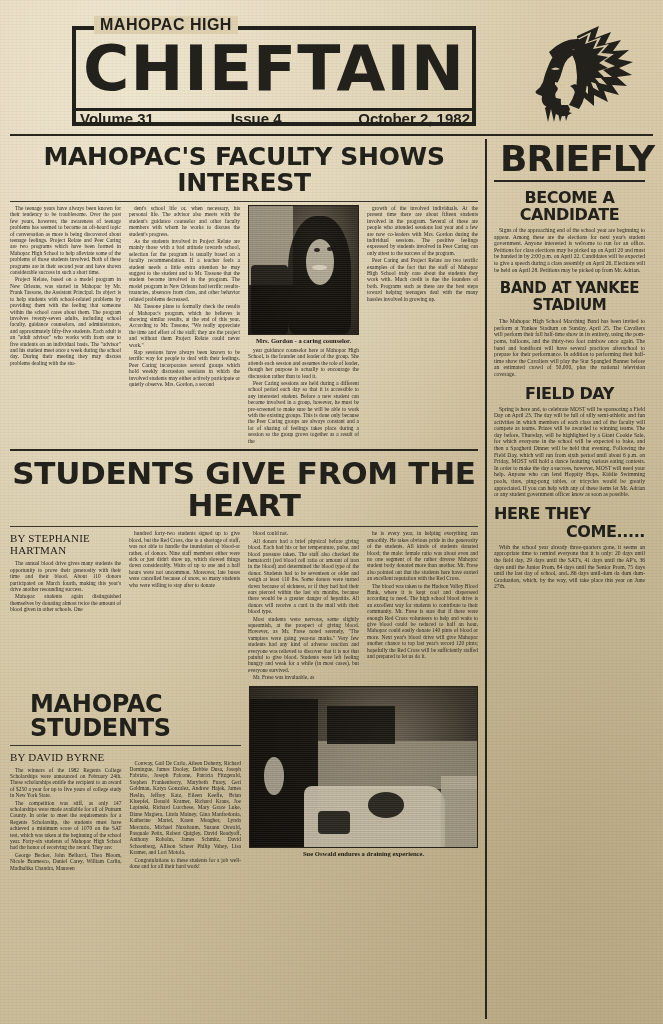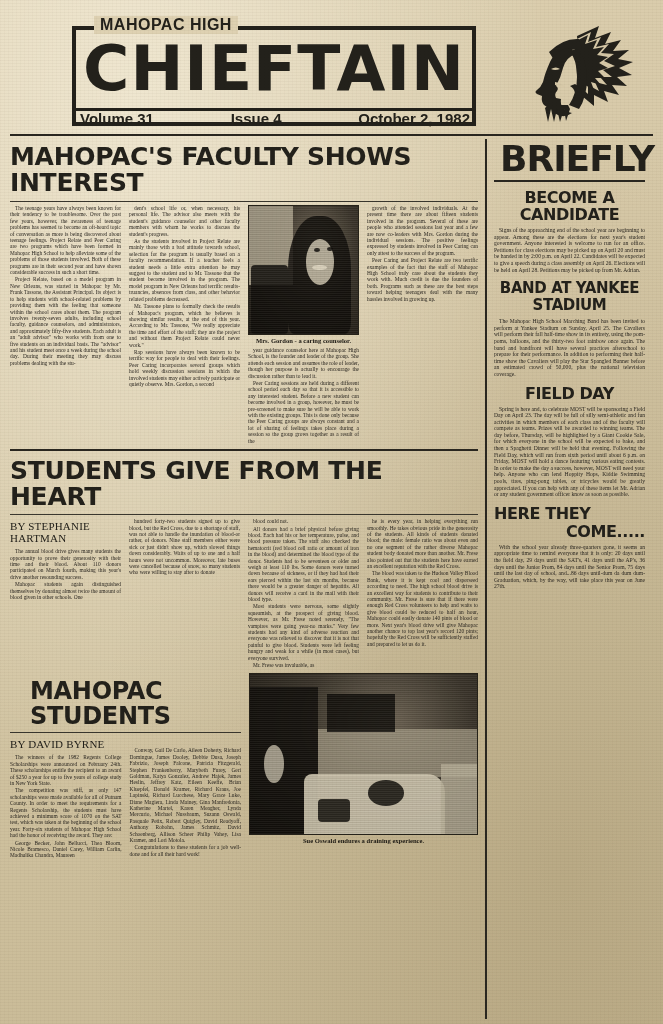"MAHOPAC'S FACULTY SHOWS INTEREST" .headline { text-align: none -> center }
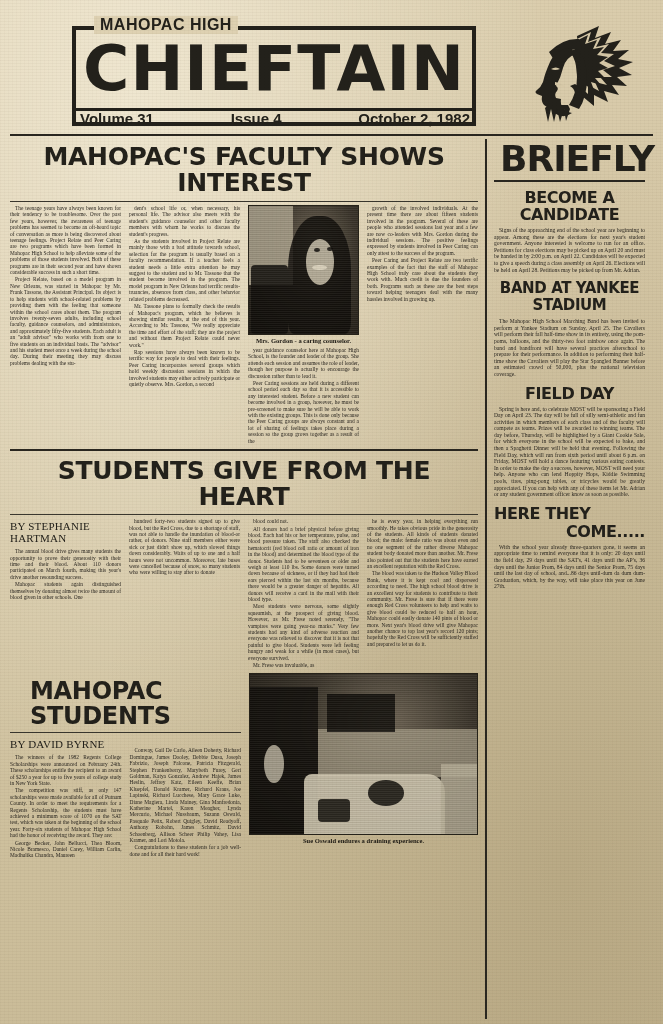"STUDENTS GIVE FROM THE HEART" .h2 { font-size: 25px -> 31px }
